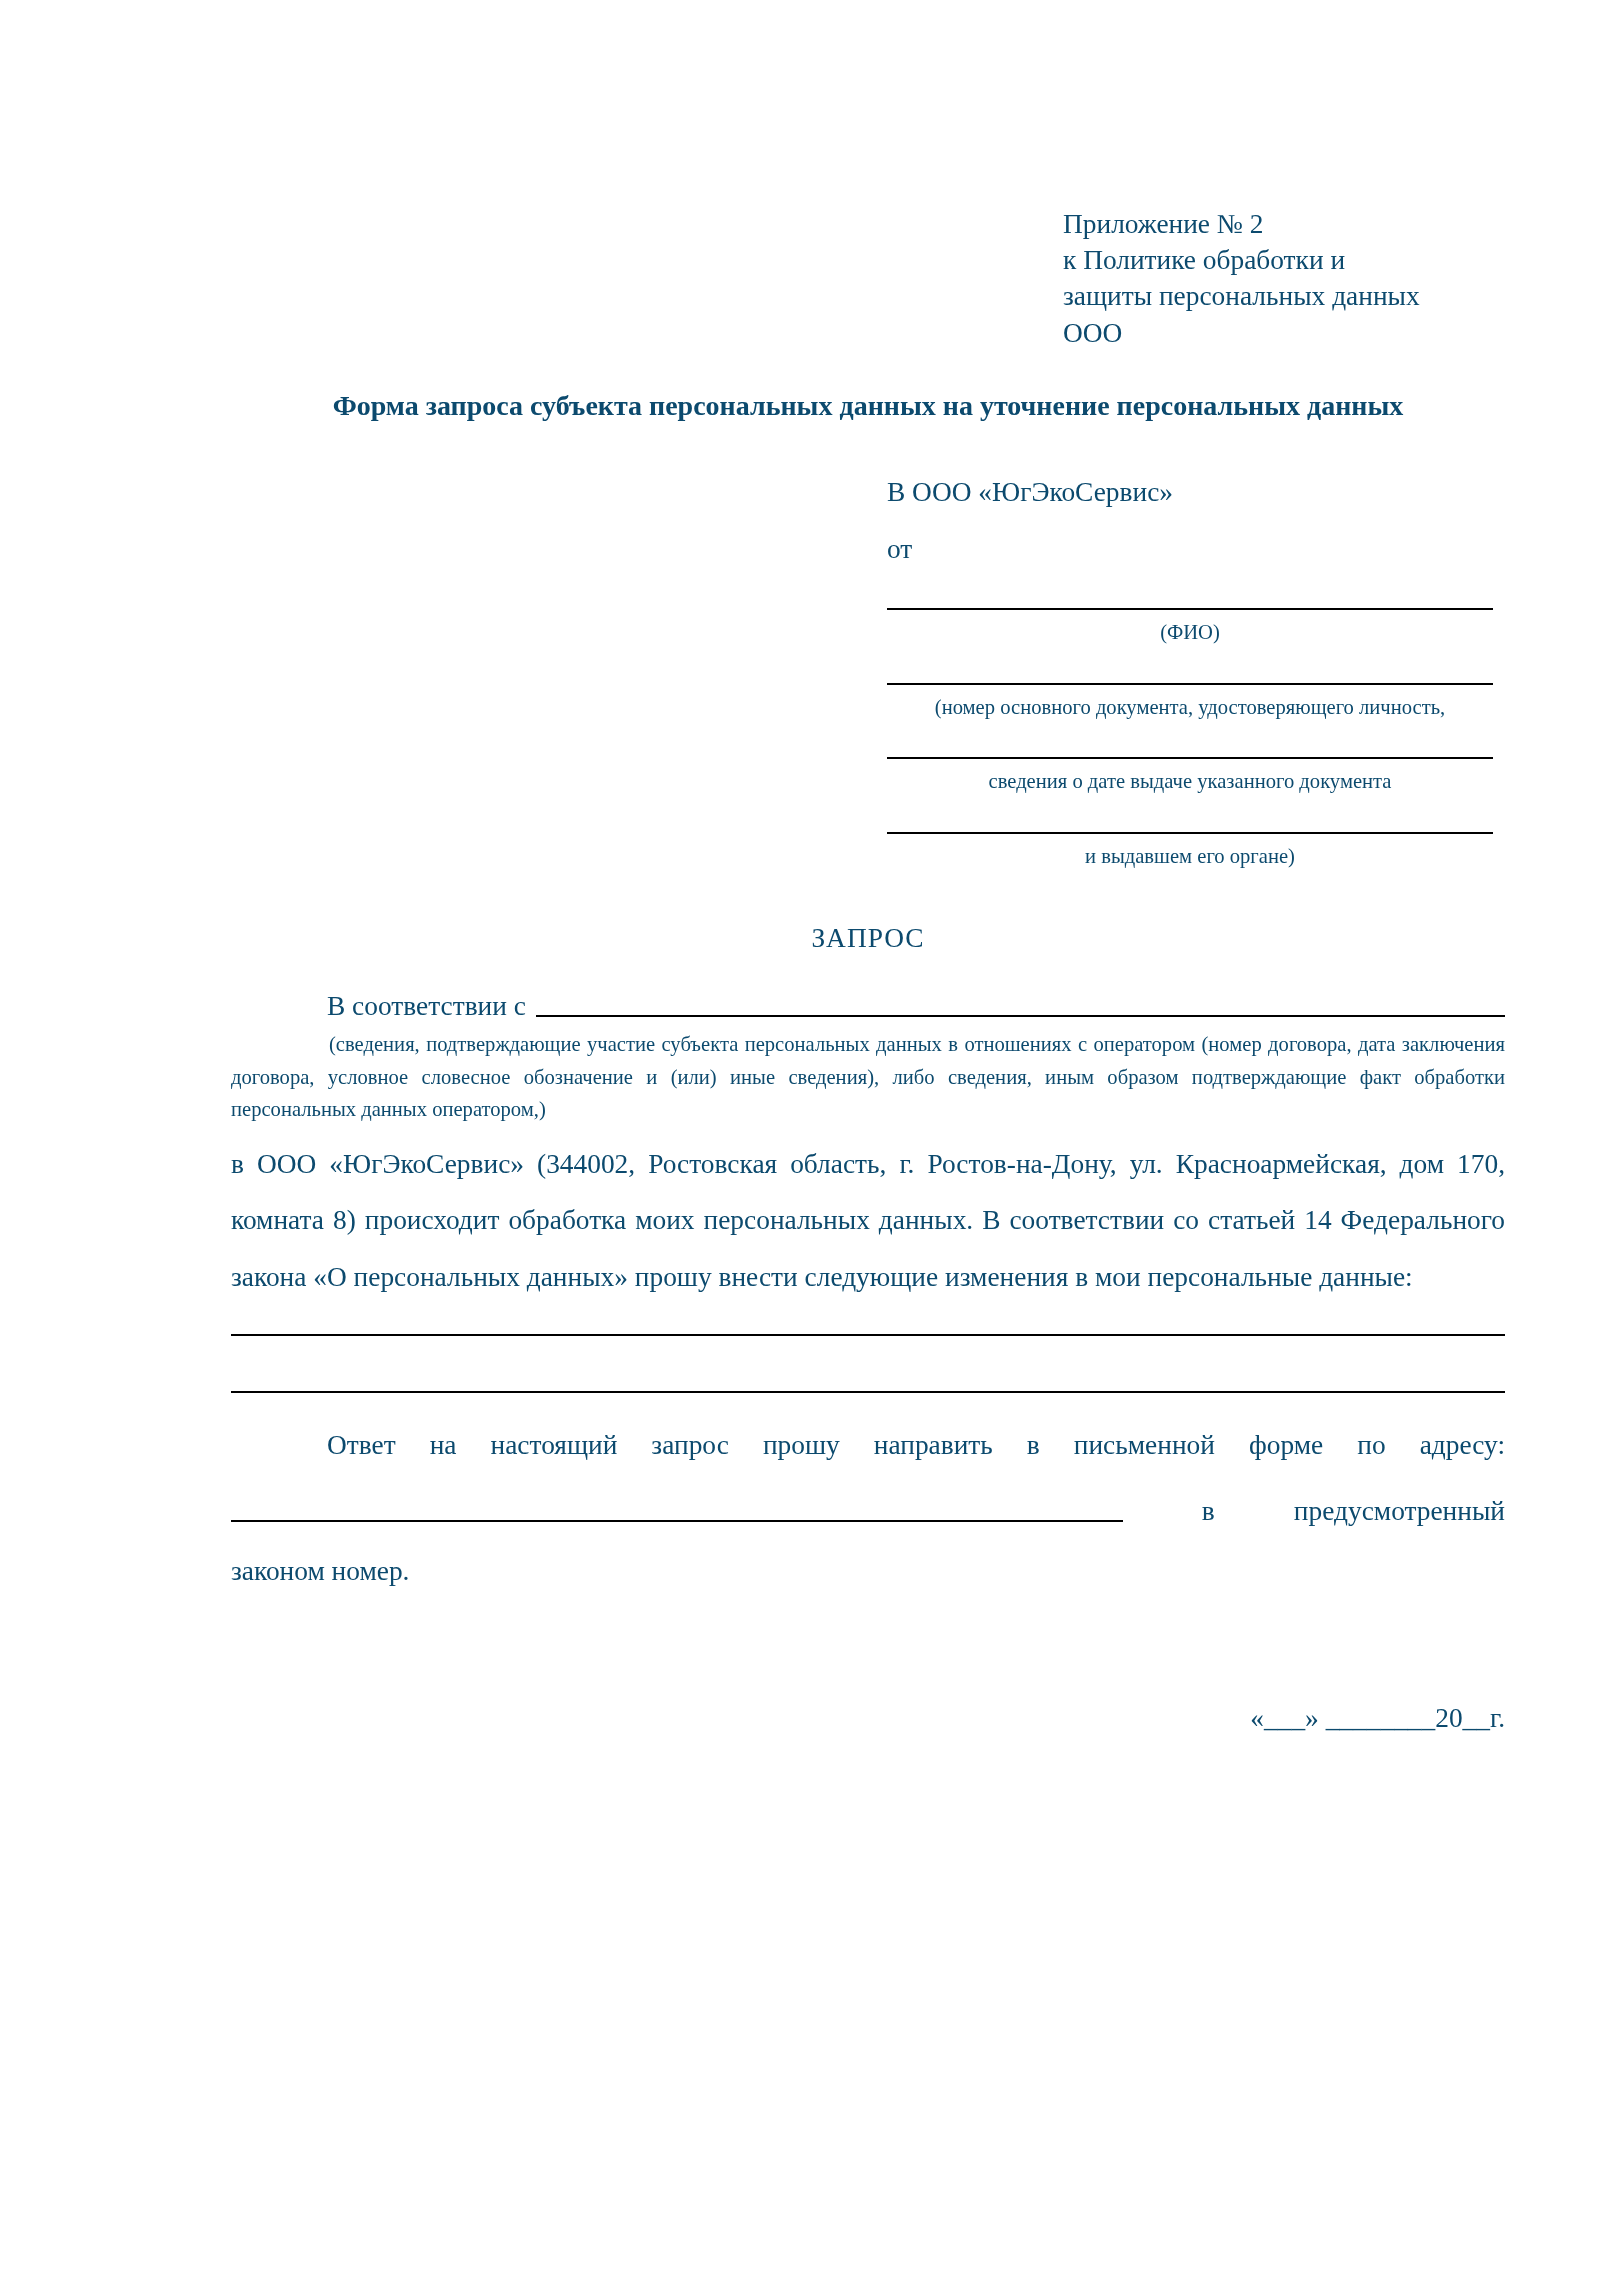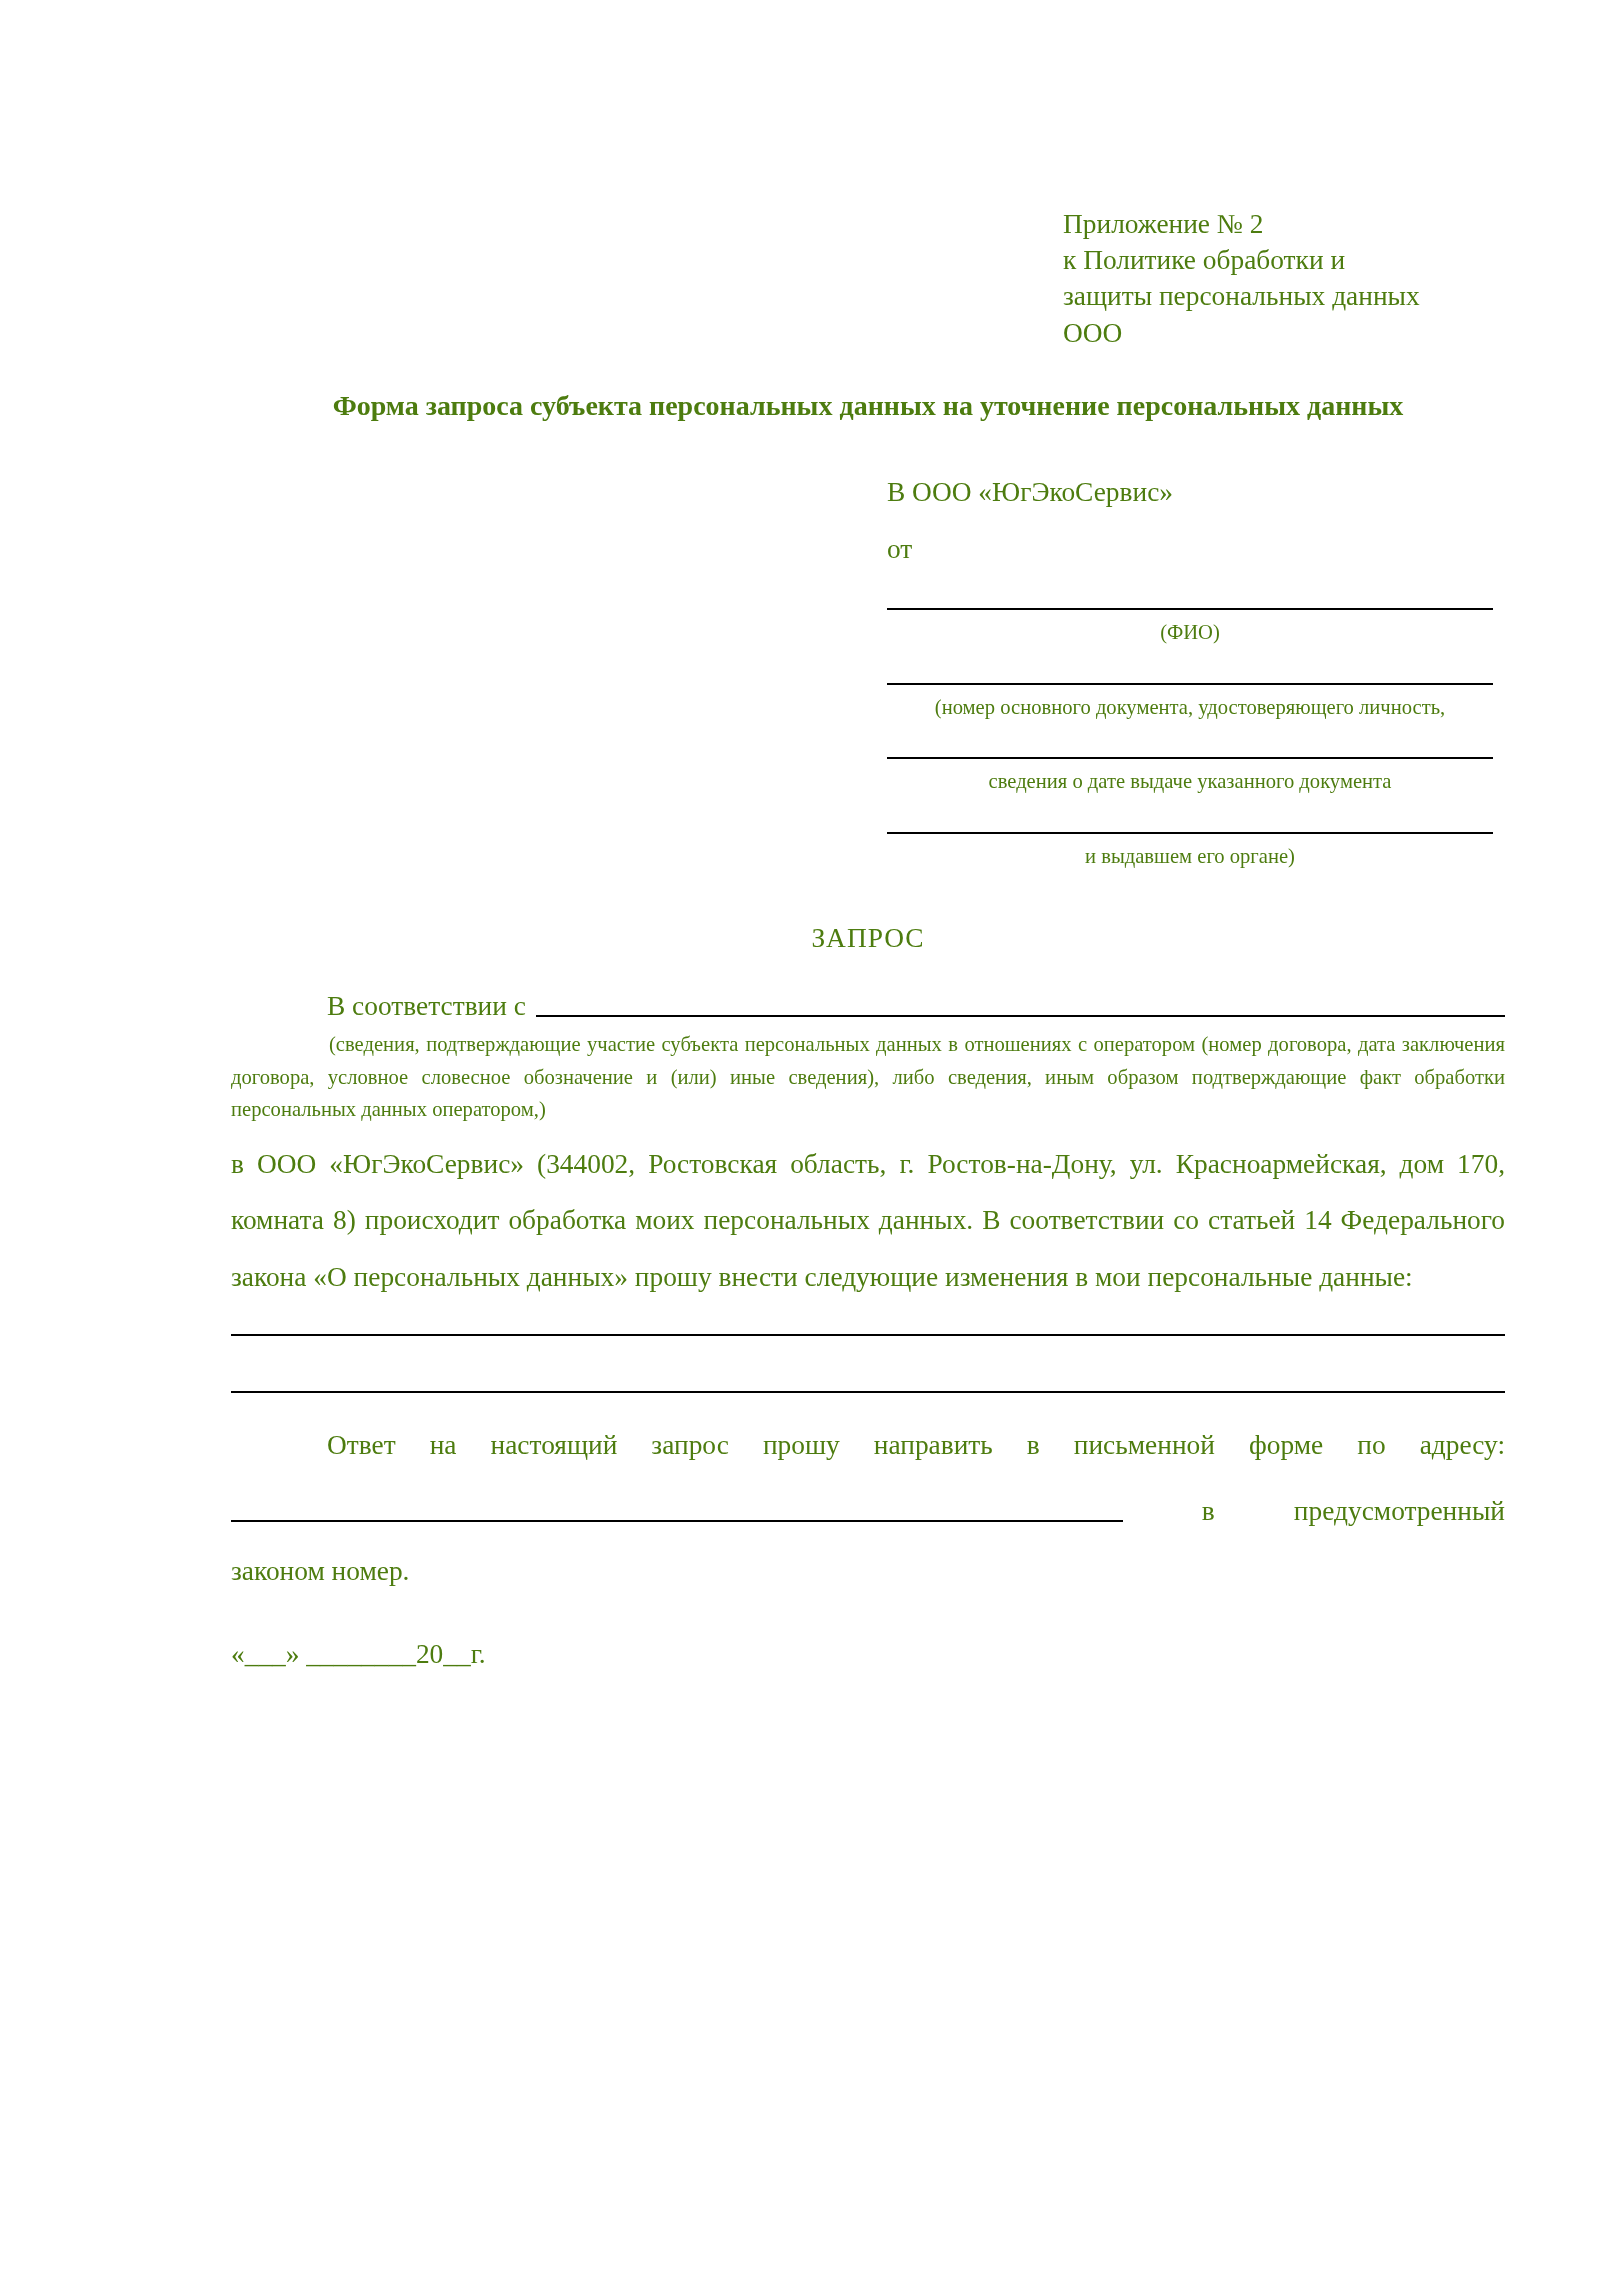"Приложение № 2" .page { color: #4d7c0f -> #0c4a6e }
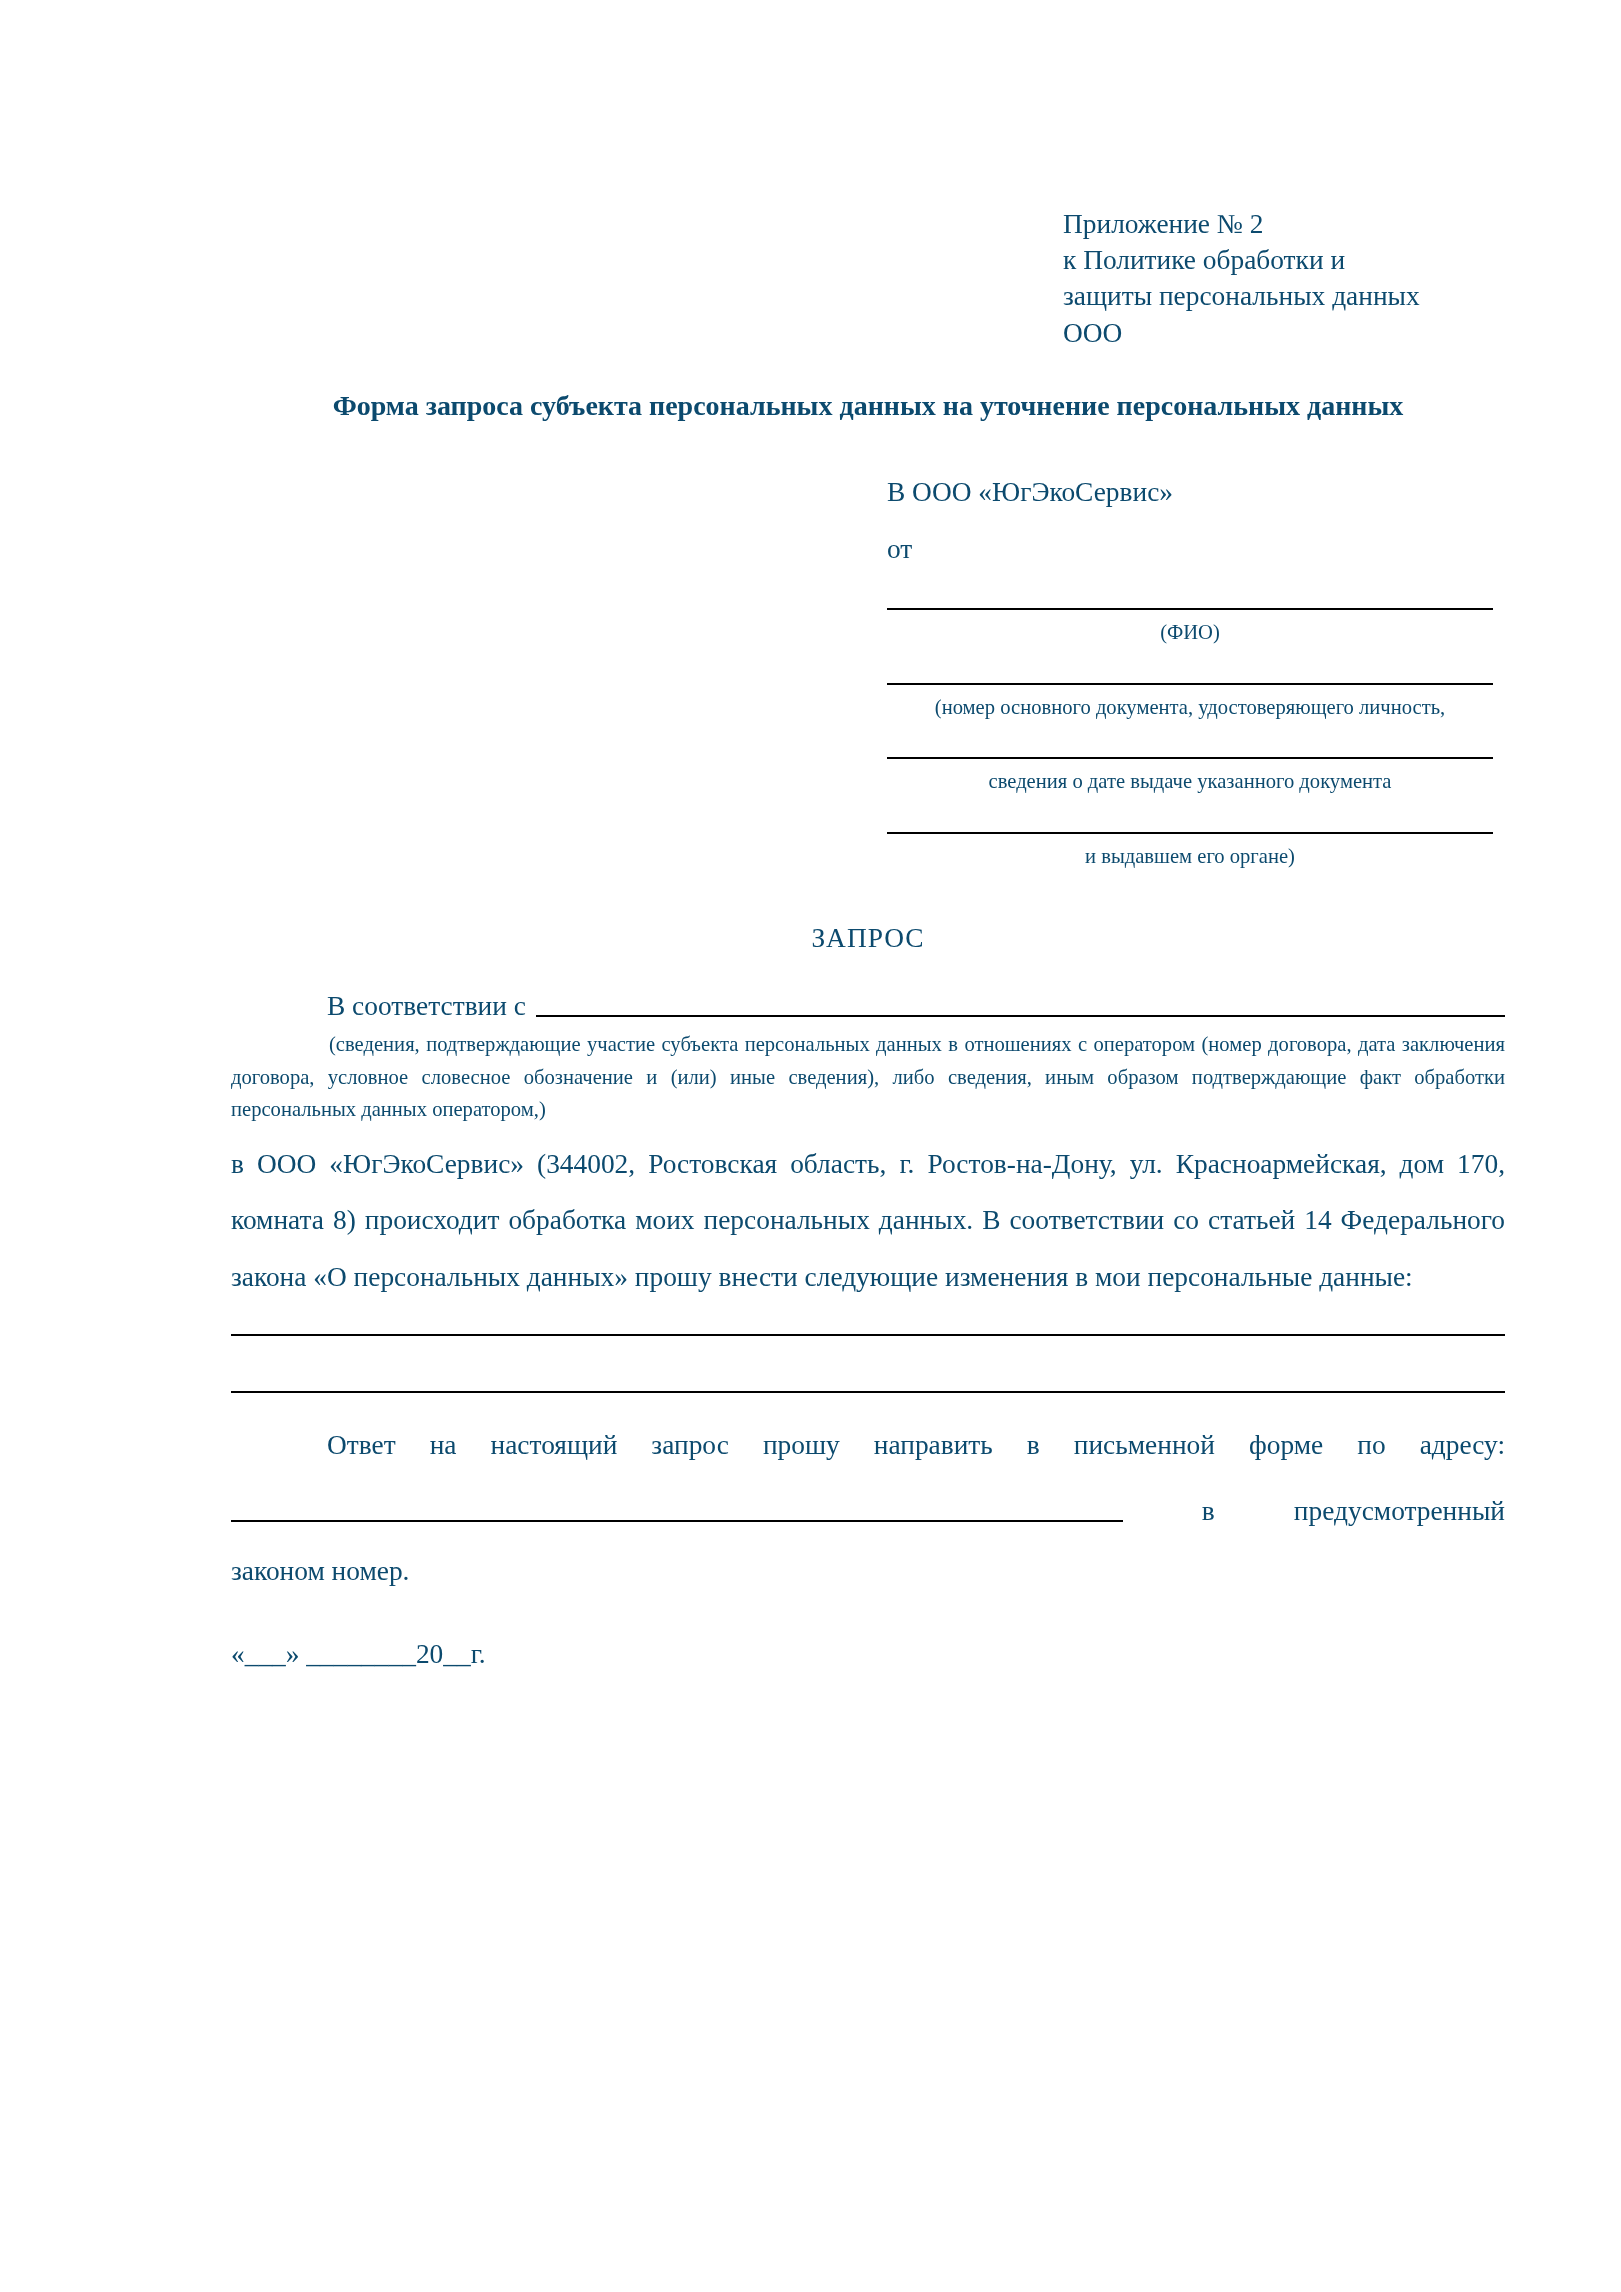"«___» ________20__г." .footer { justify-content: flex-start -> flex-end; margin-top: 52px -> 116px }
